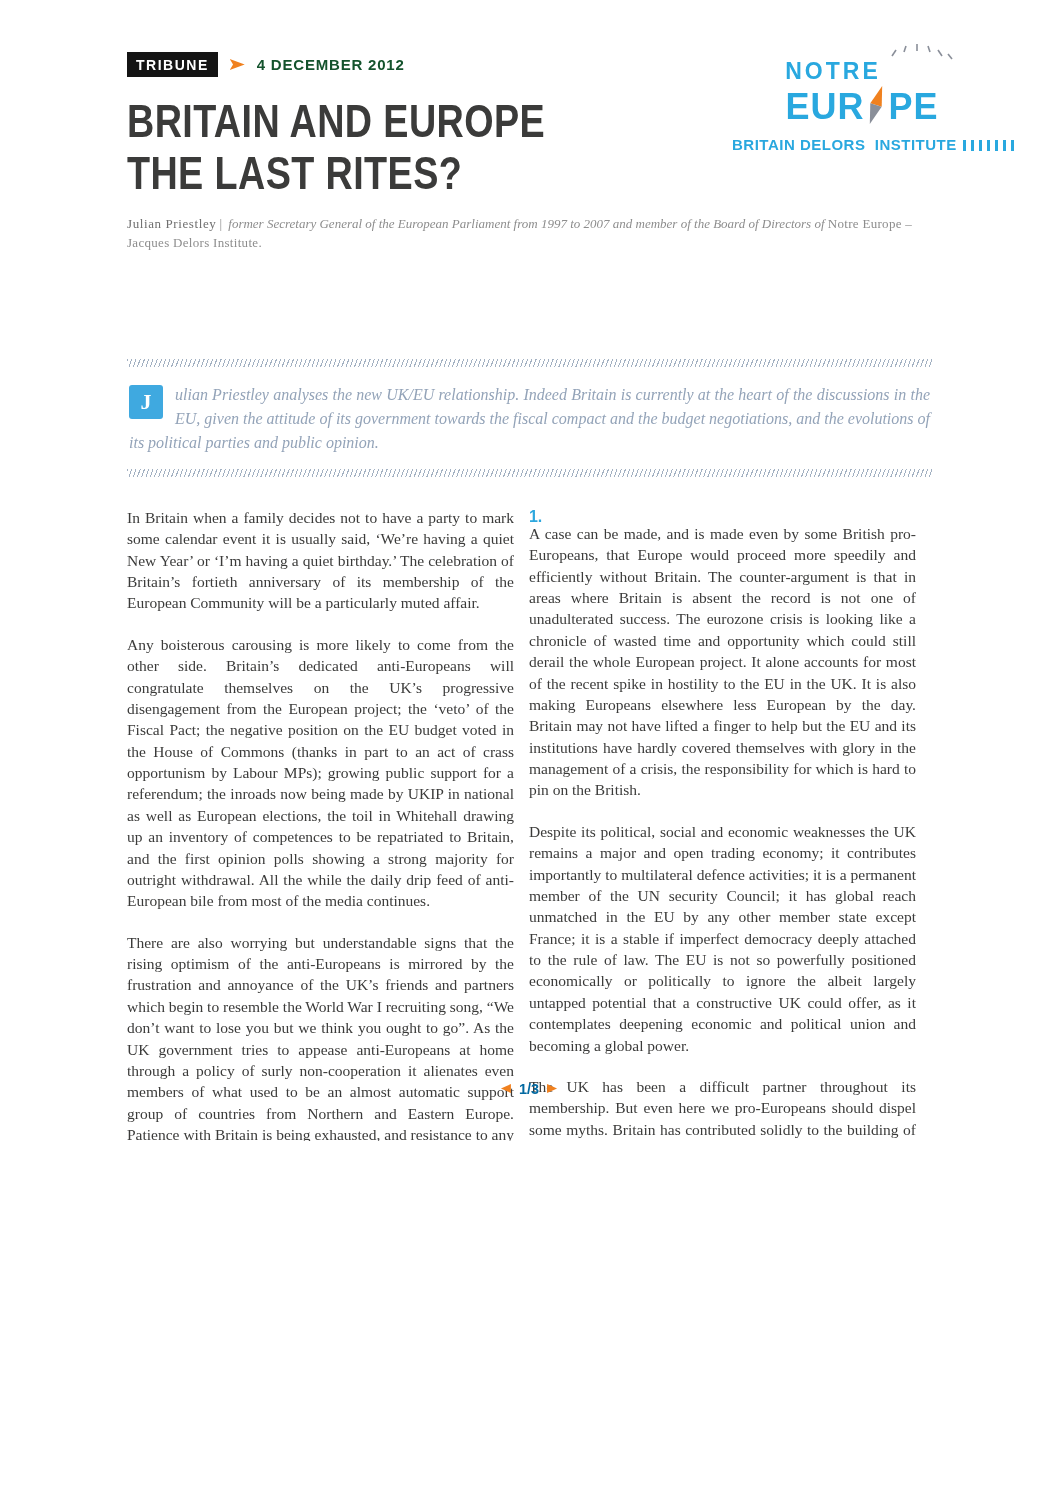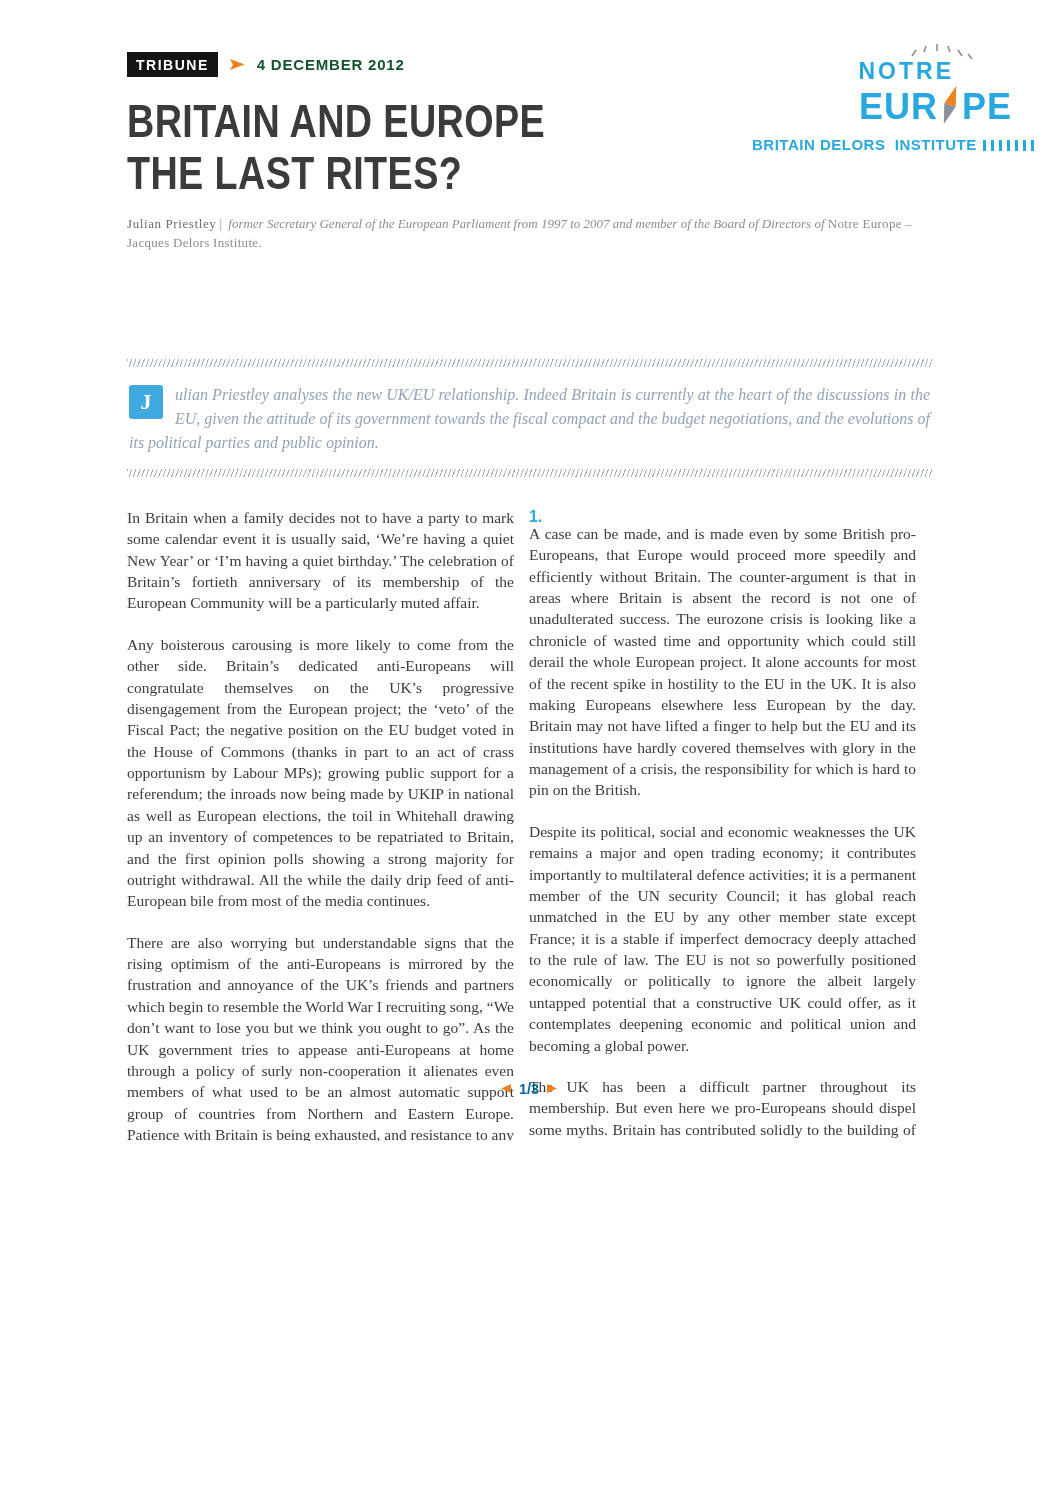"NOTRE" .logo { right: 46px -> 66px; text-align: right -> center }
